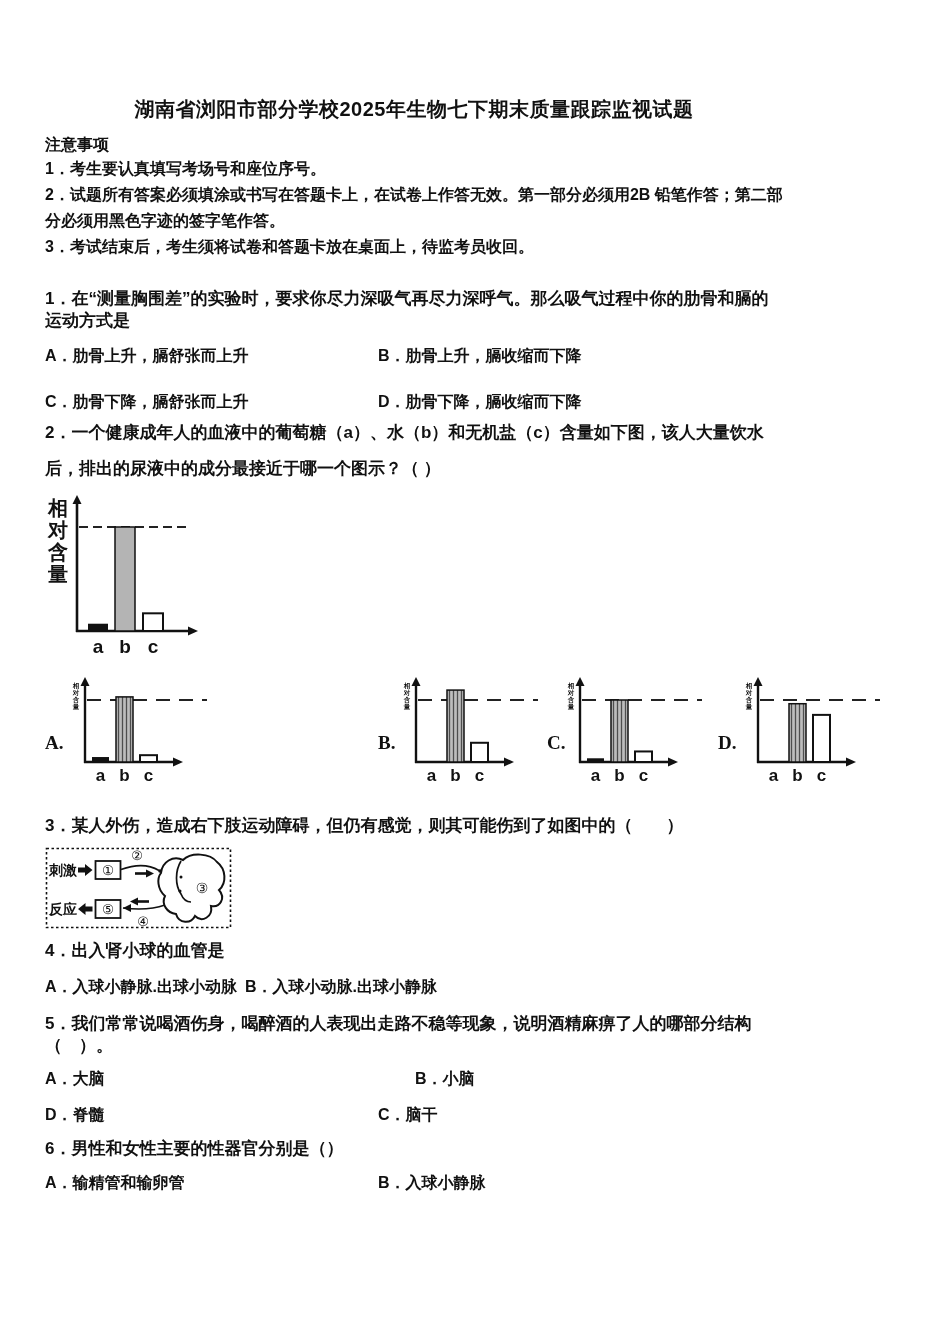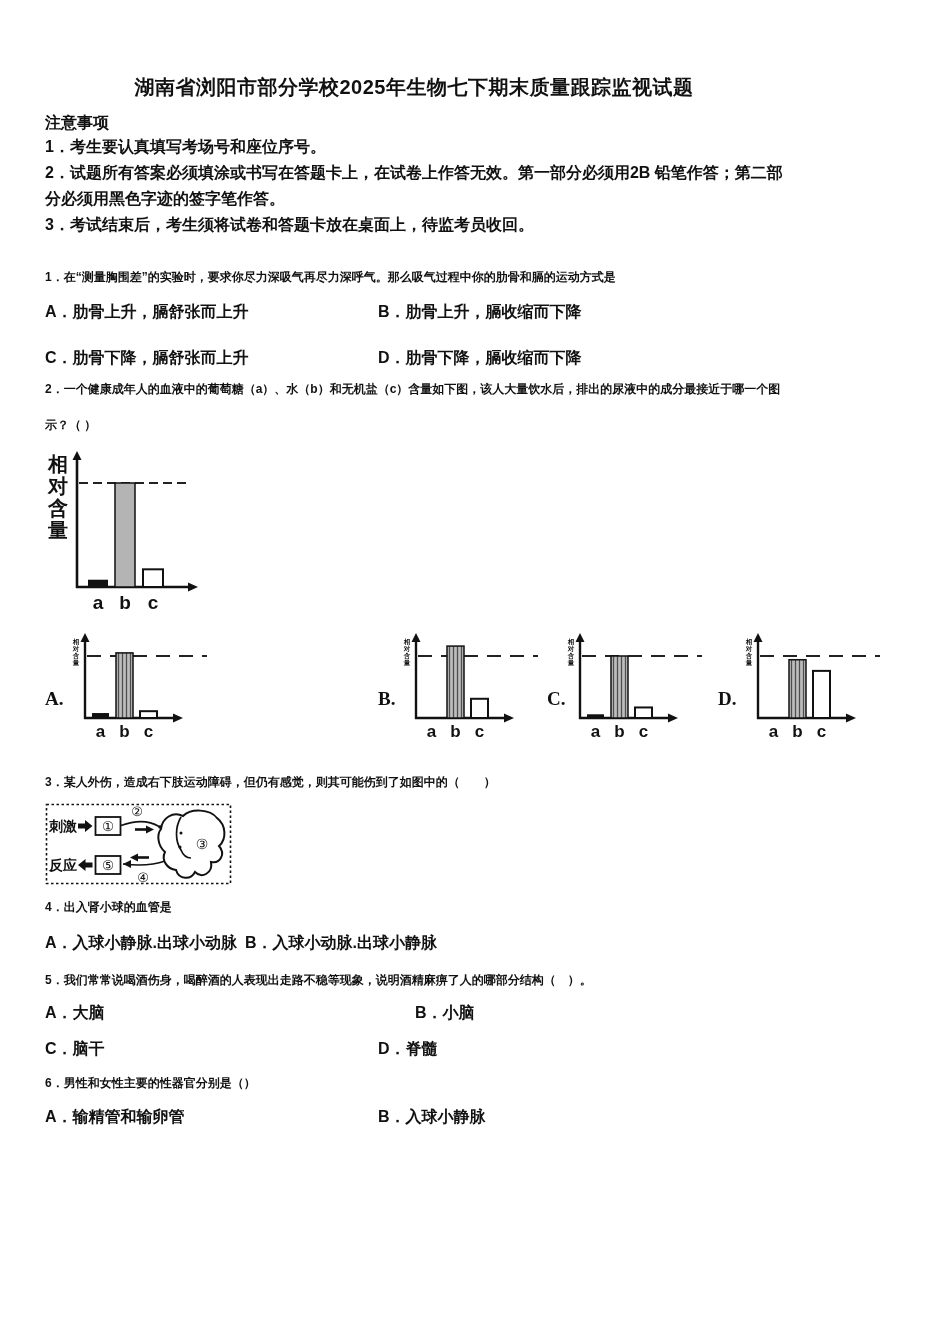"湖南省浏阳市部分学校2025年生物七下期末质量跟踪监视试题" .page { padding-top: 74px -> 96px }
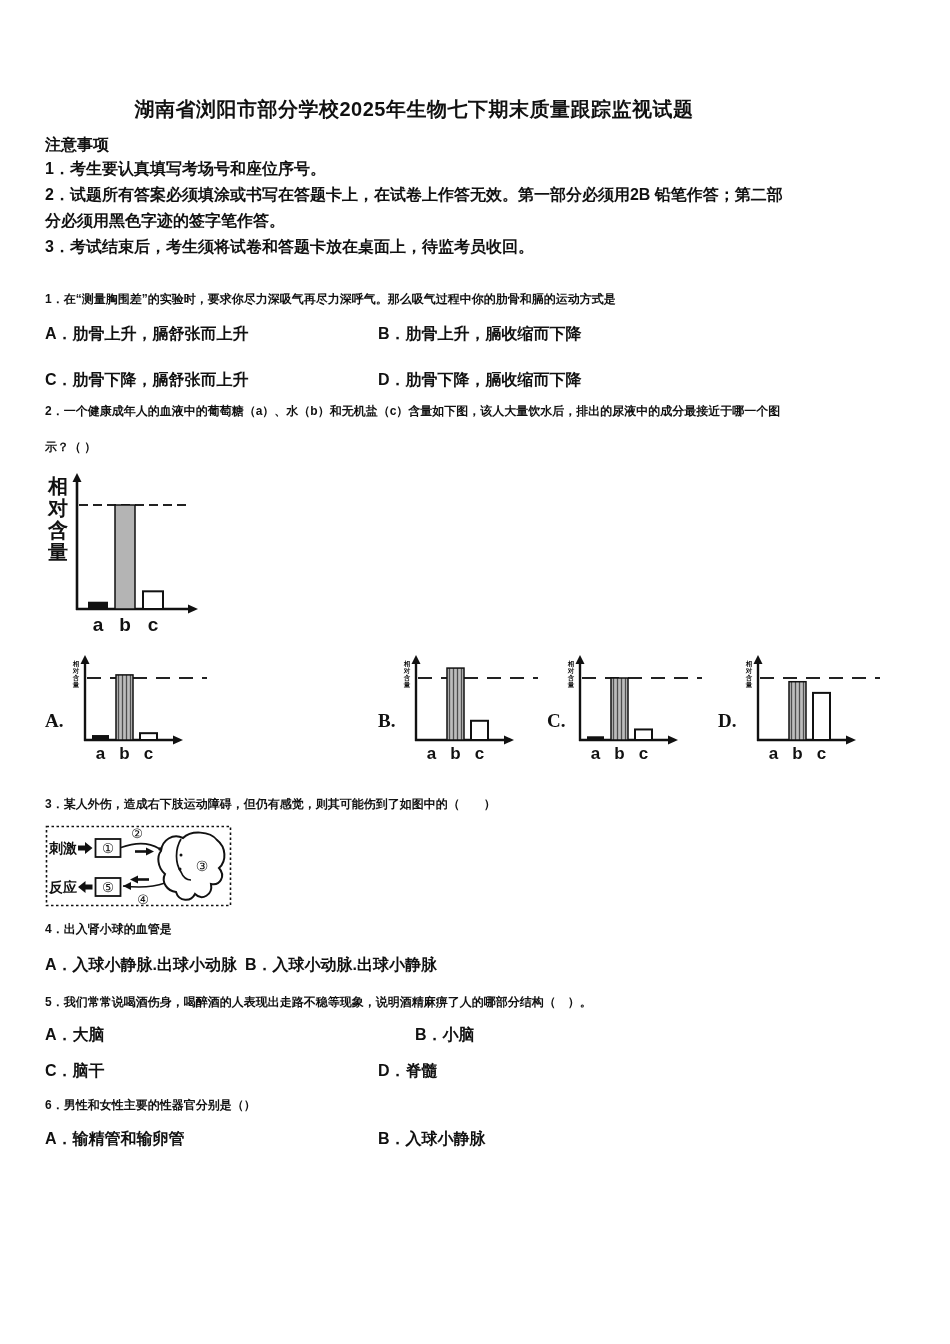"1．在“测量胸围差”的实验时，要求你尽力深吸气再尽力深呼气。那么吸气过程中你的肋" .q { font-size: 12px -> 17px }
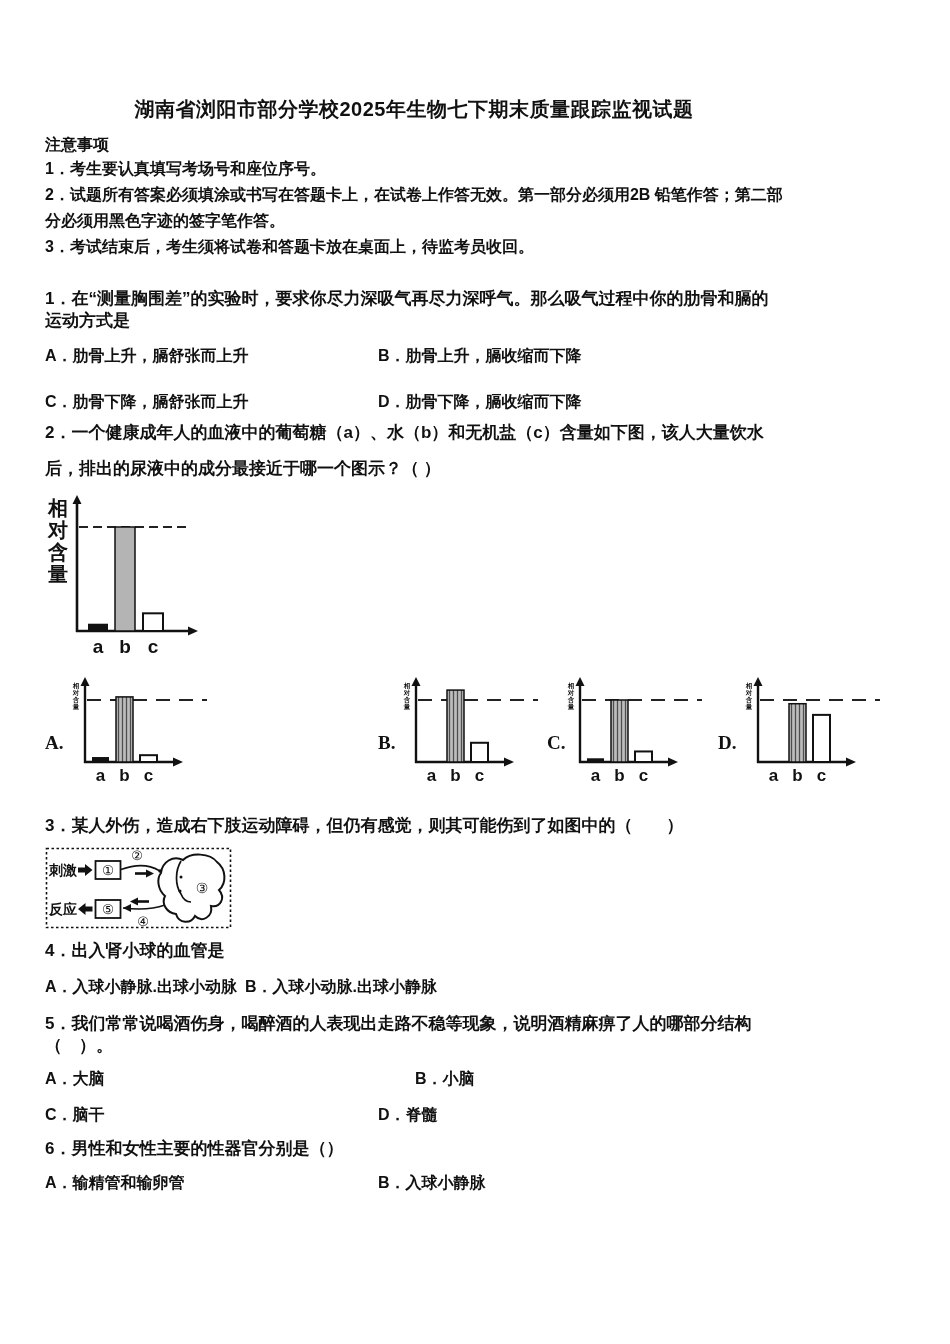"C．脑干" span { order: before "D．脊髓" -> after "D．脊髓" }
